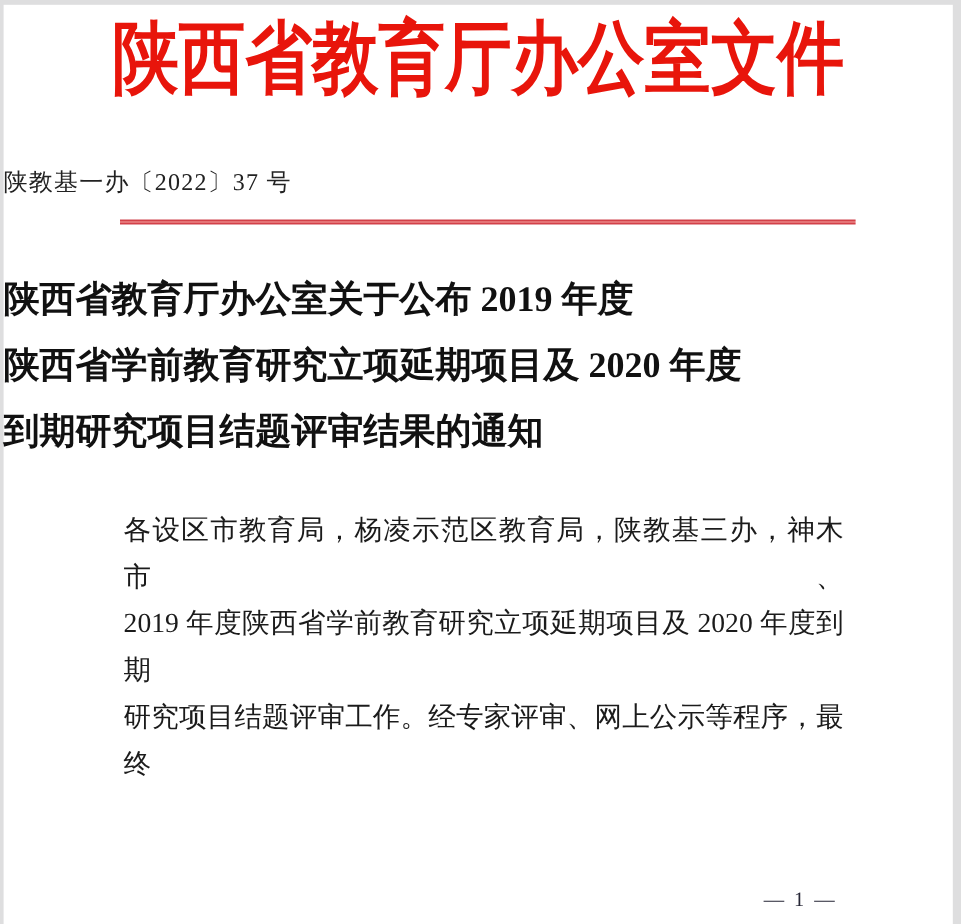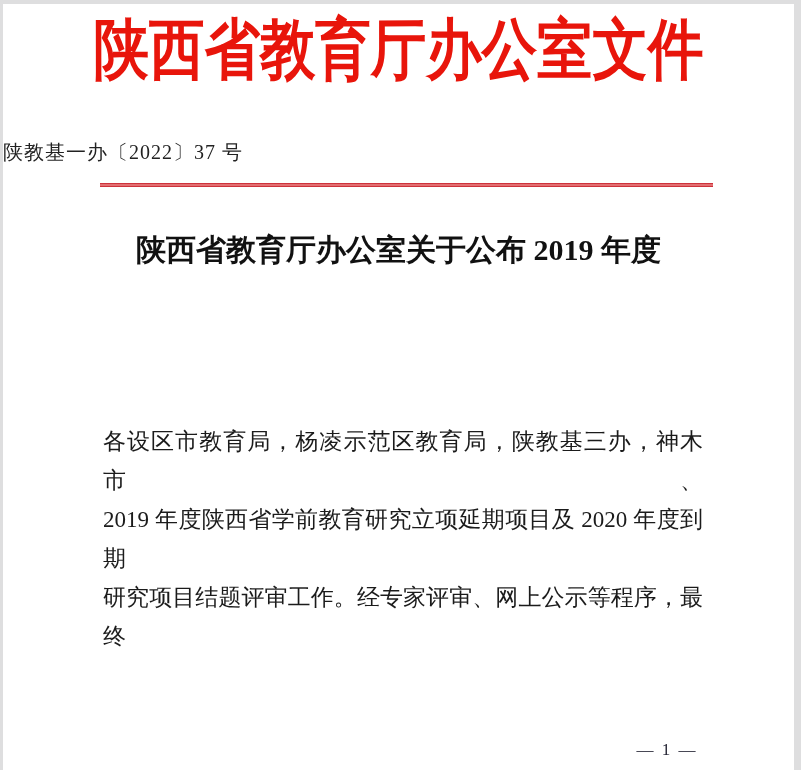"陕西省教育厅办公室关于公布 2019 年度" .title-block { text-align: center -> left }
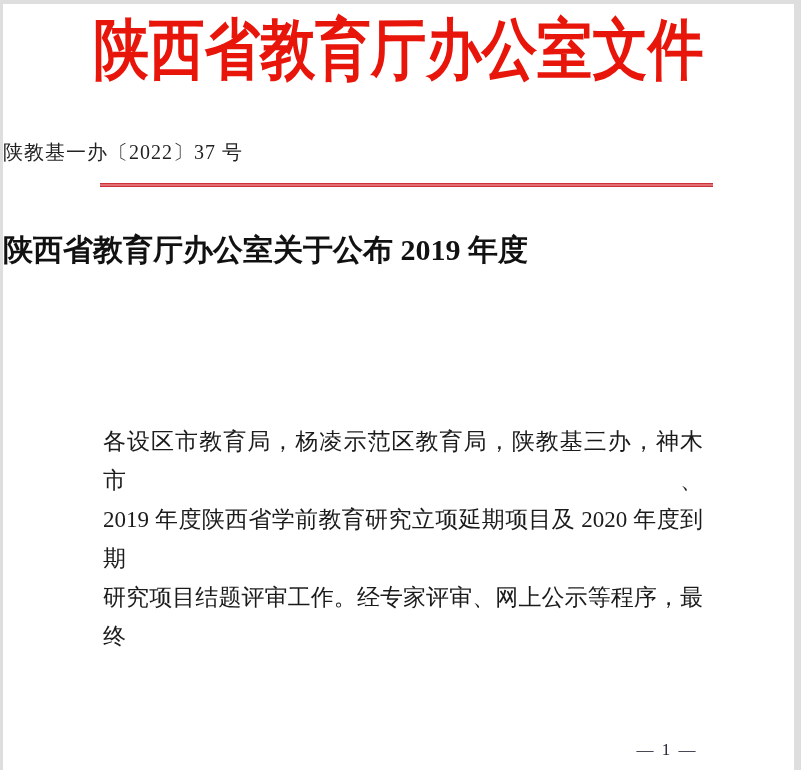"陕西省学前教育研究立项延期项目及 2020 年度" div.title-line { html: none -> <div>陕西省学前教育研究立项延期项目及 2020 年度</div> }
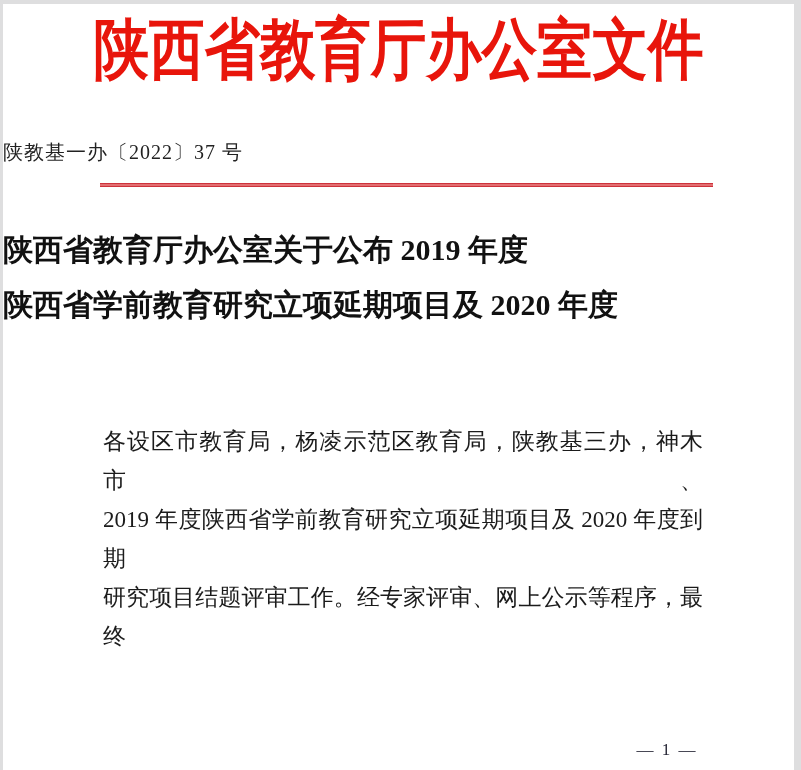"到期研究项目结题评审结果的通知" div.title-line { html: none -> <div>到期研究项目结题评审结果的通知</div> }
